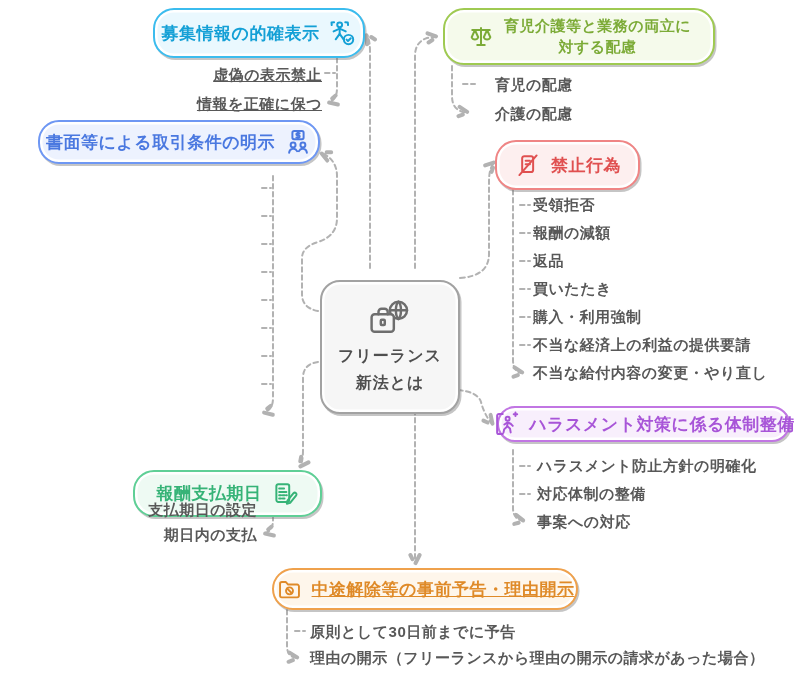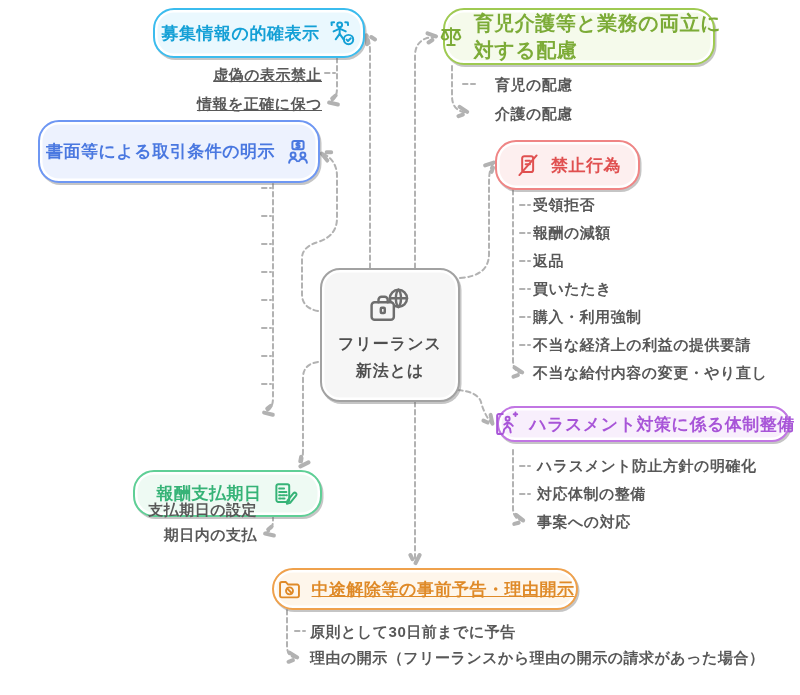"育児介護等と業務の両立に" .ttl2 { font-size: 20px -> 15px; text-align: none -> center }
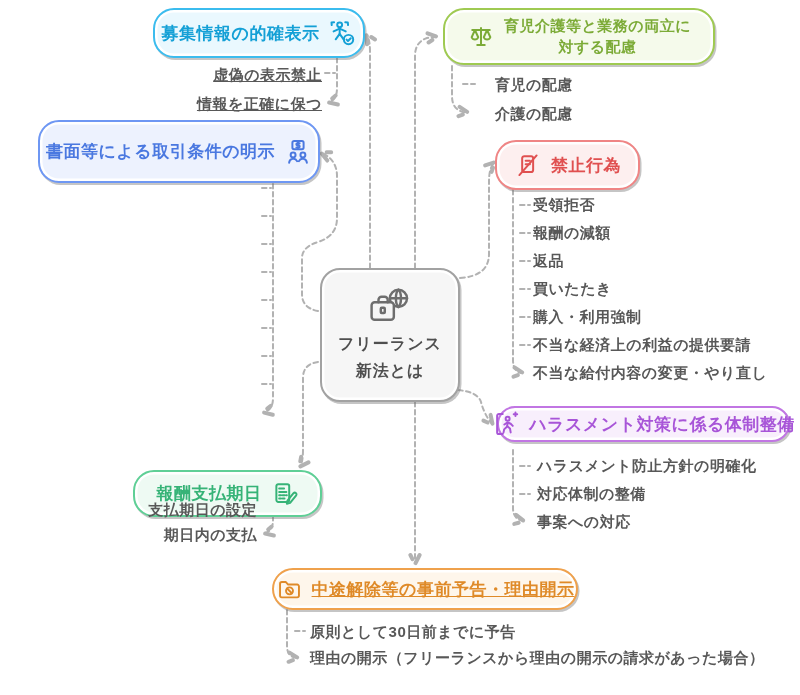"書面等による取引条件の明示" div.node { height: 63px -> 44px }
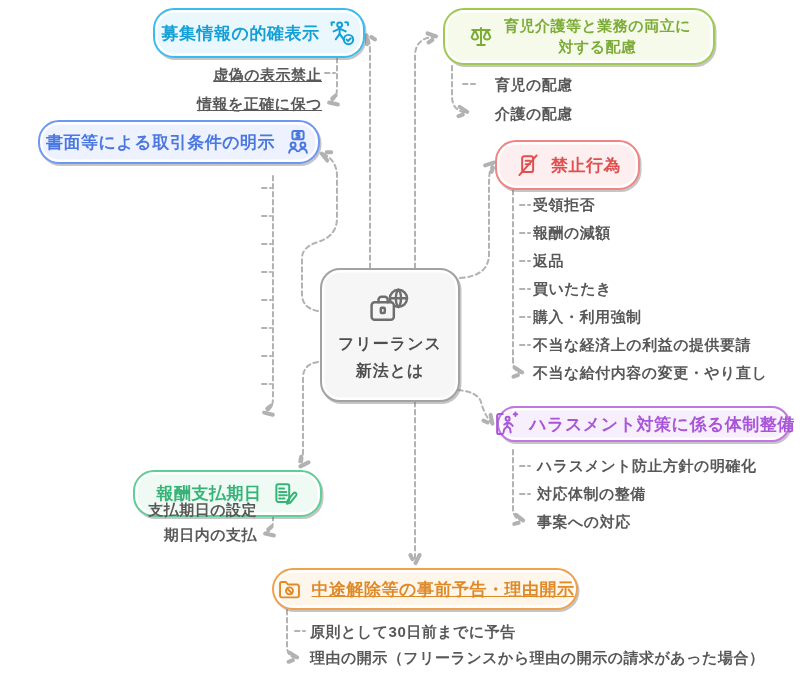"フリーランス" .center { margin-top: none -> 12px }
